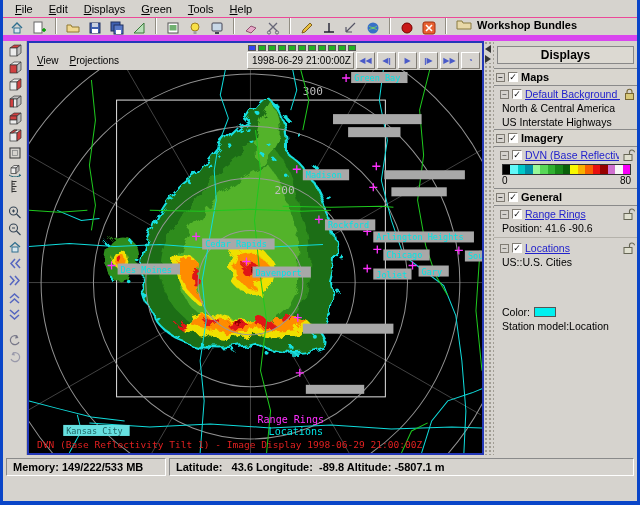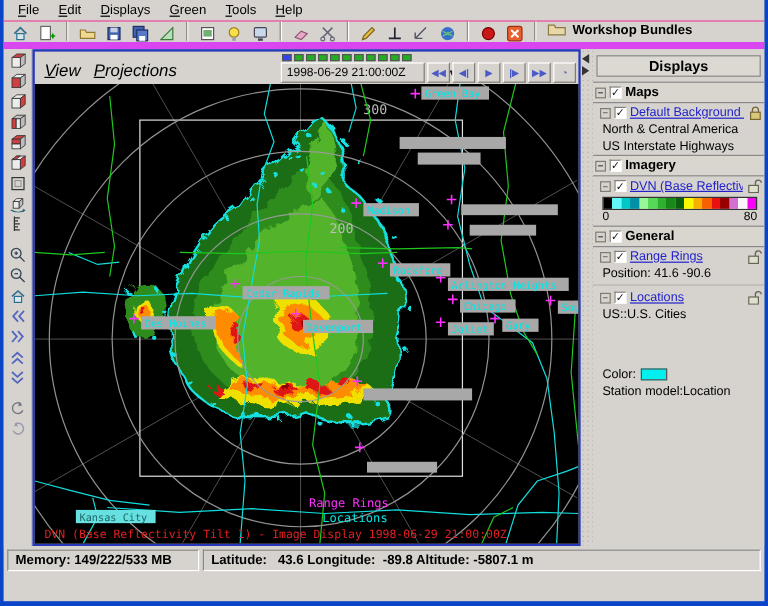"View" .vmi { font-size: 14px -> 10px; font-style: italic -> none }
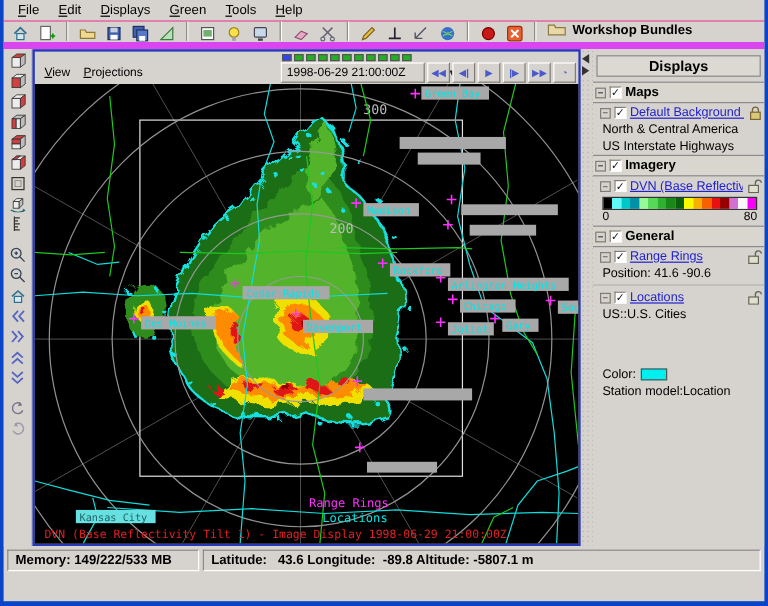"1998-06-29 21:00:00Z" .combo { width: 120px -> 107px }
